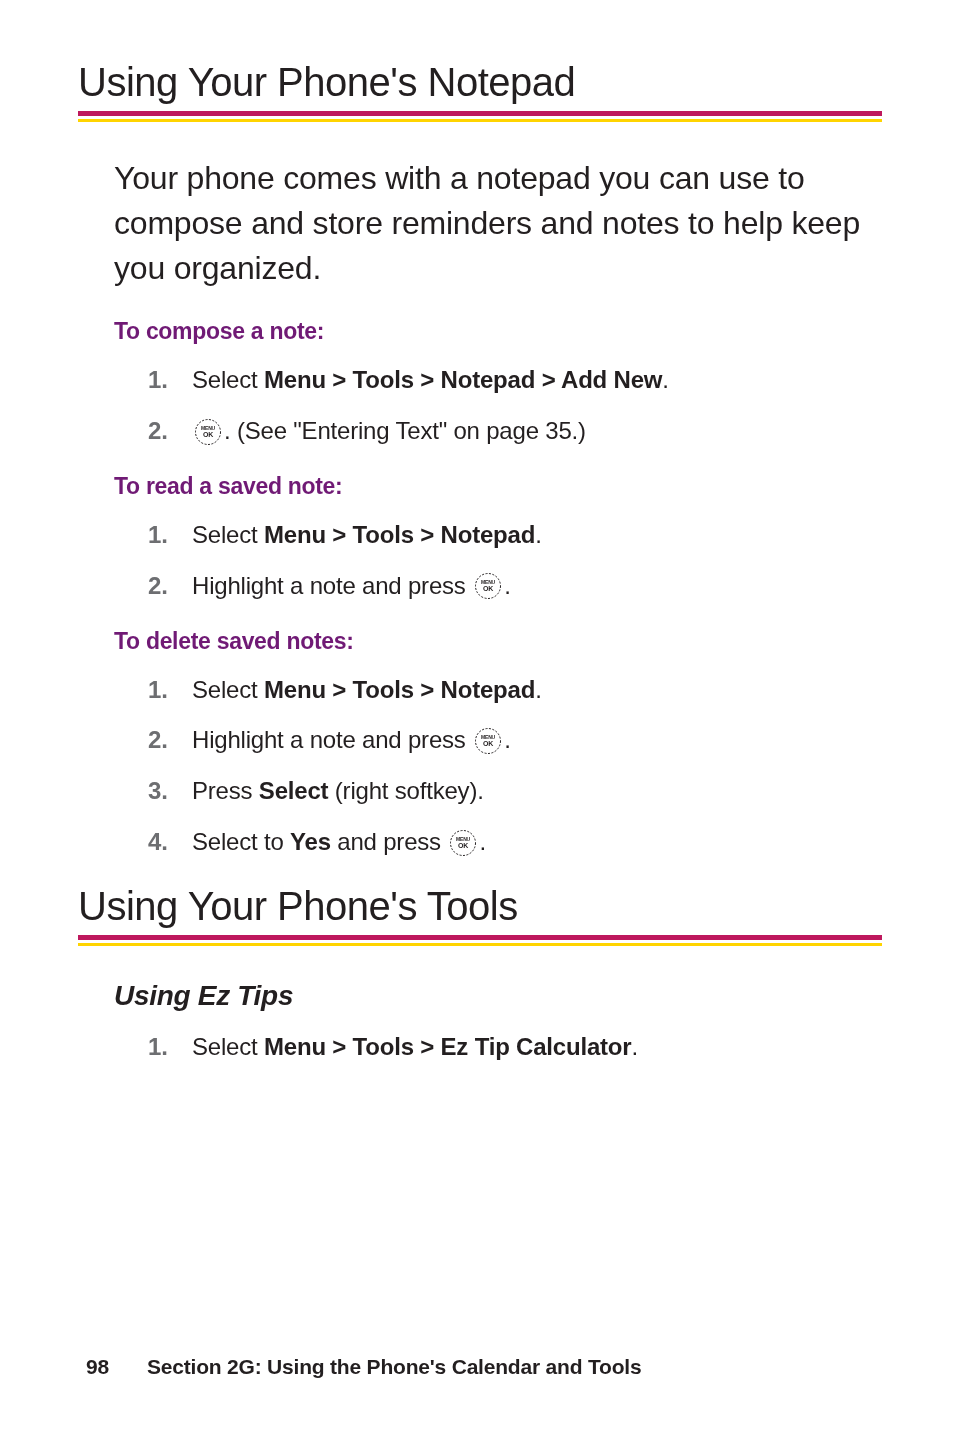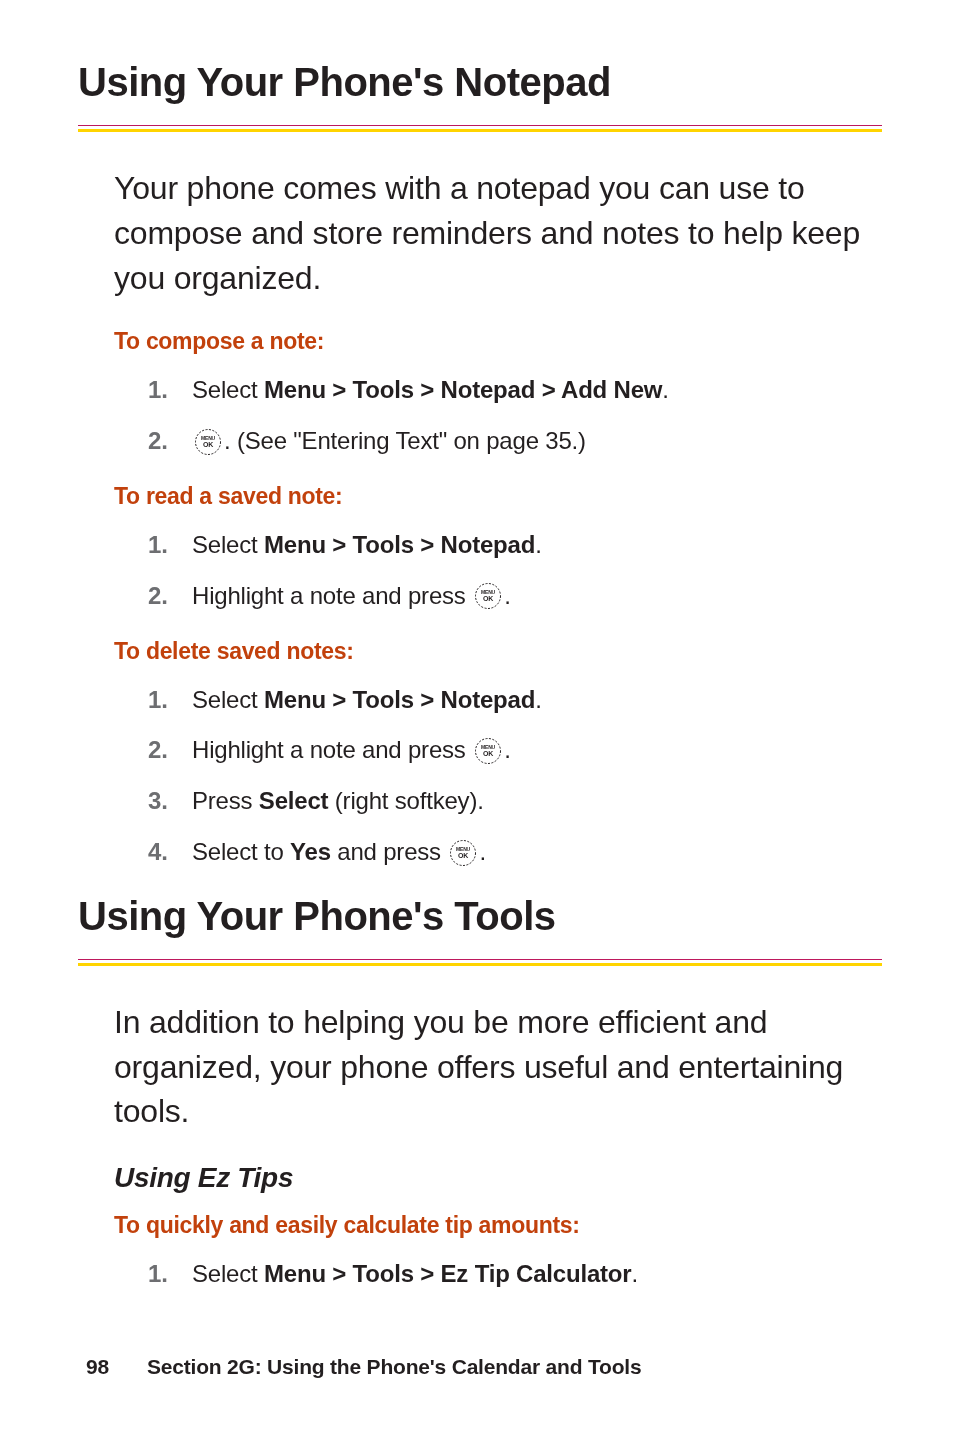"Using Your Phone's Notepad" .section-title { border-bottom: 1px solid #be185d -> 5px solid #be185d; font-weight: 700 -> 400; padding-bottom: 20px -> 6px }
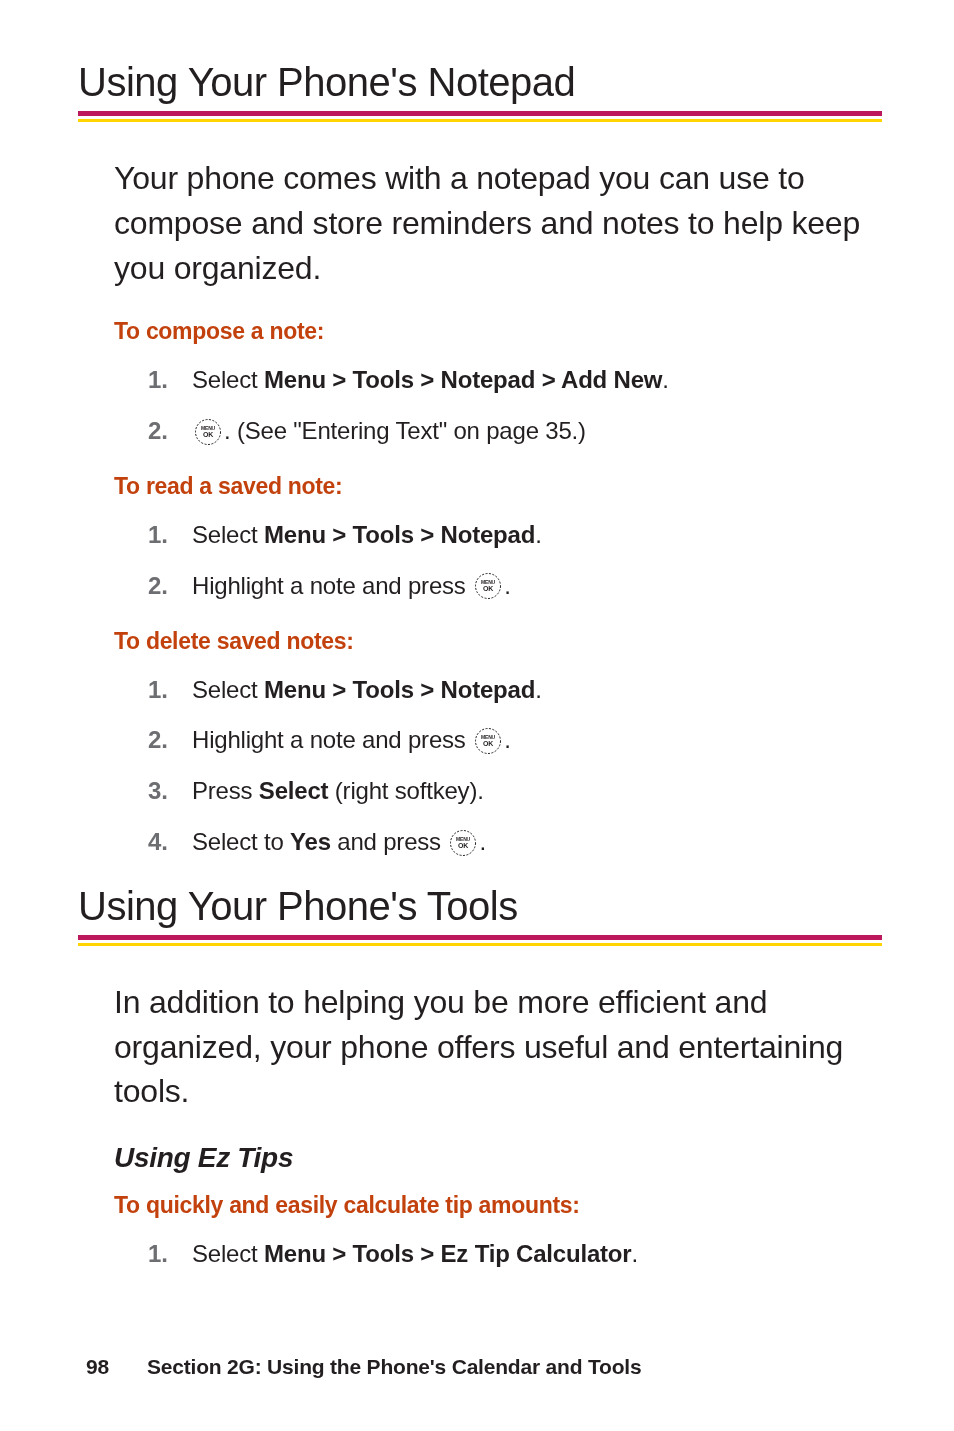"To compose a note:" .action-heading { color: #c2410c -> #701a75 }
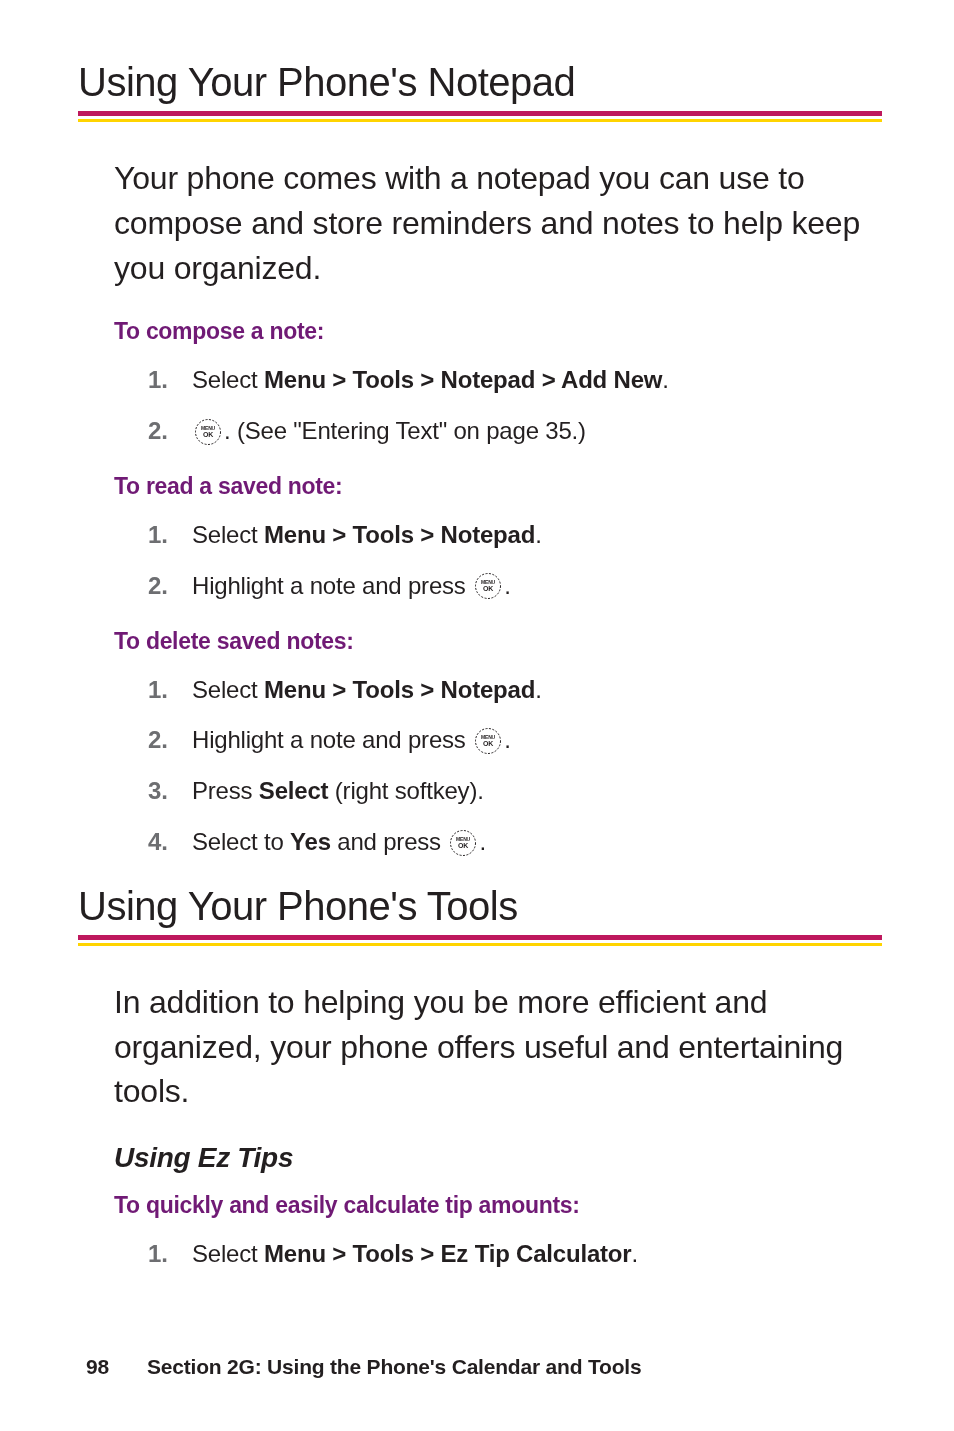"In addition to helping you" p.body-para { html: <p>In addition to helping you be more efficient and organized, your phone offers useful and entertaining tools.</p> -> none }
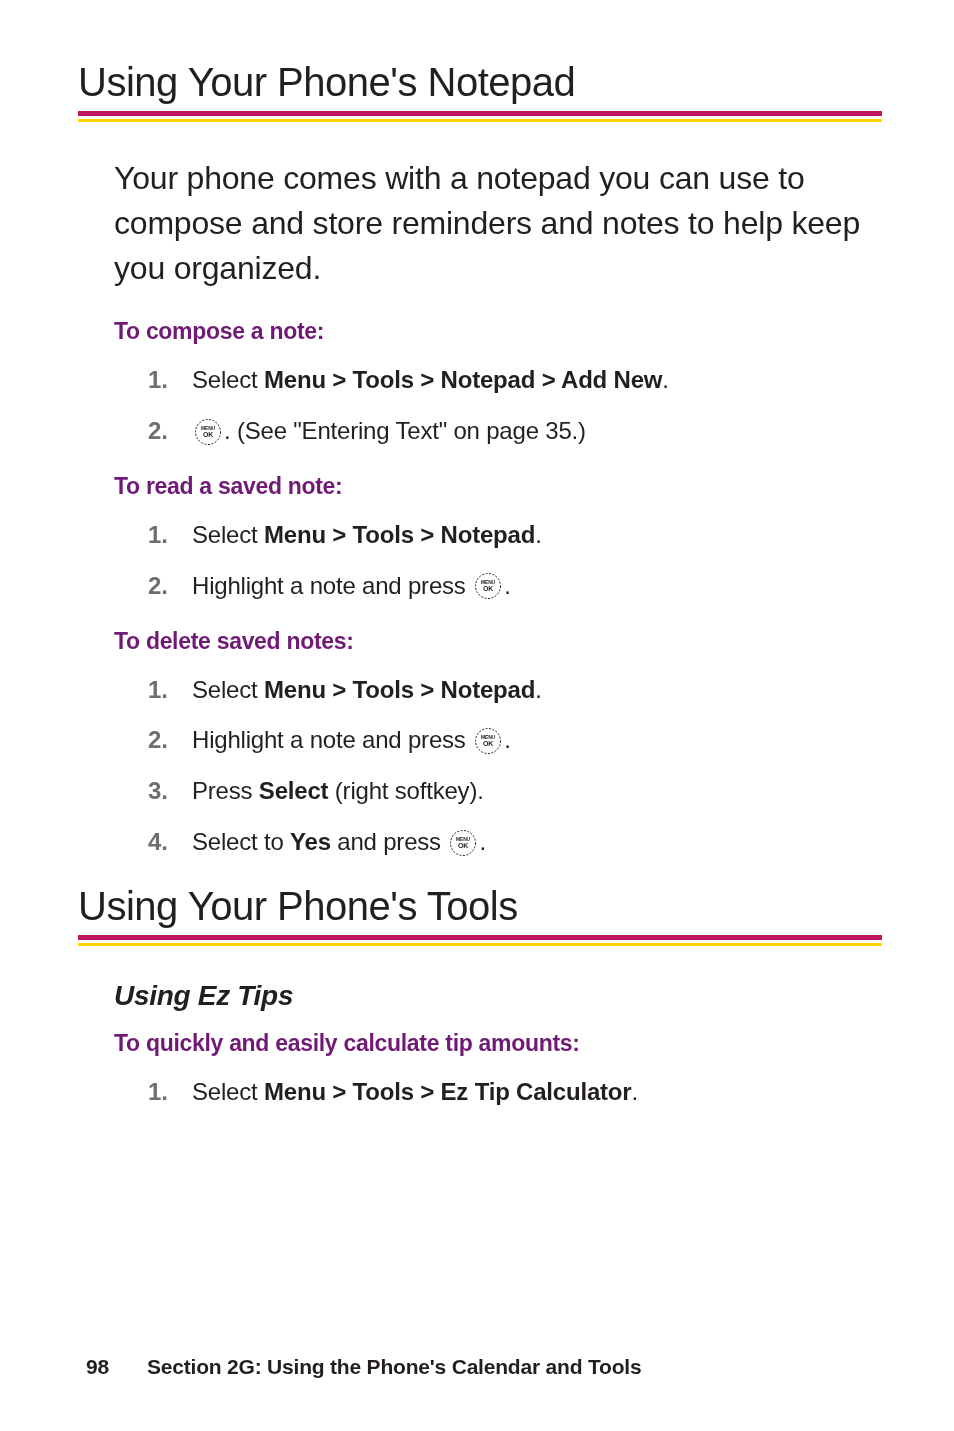"To quickly and easily calculate" p.action-heading { html: <p>To quickly and easily calculate tip amounts:</p> -> none }
